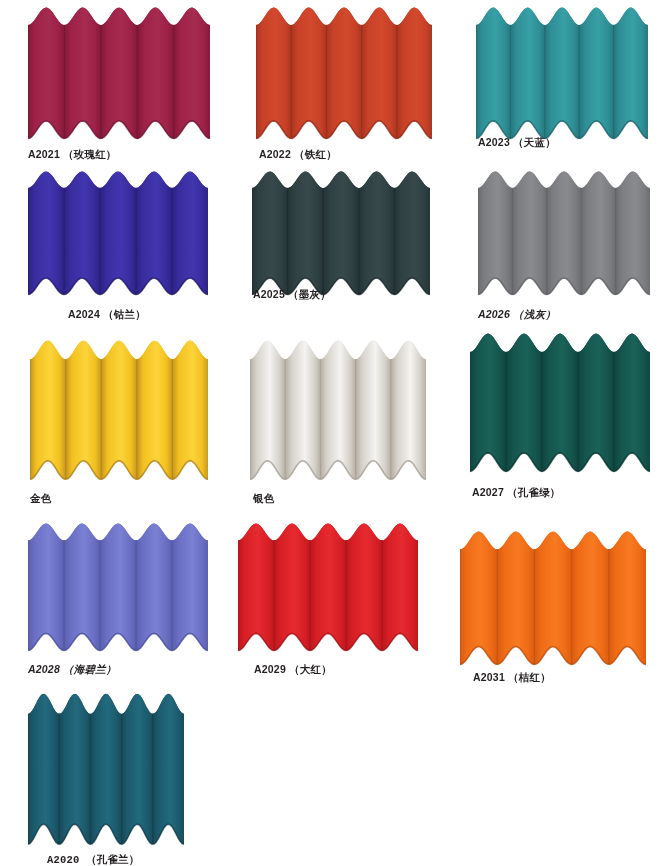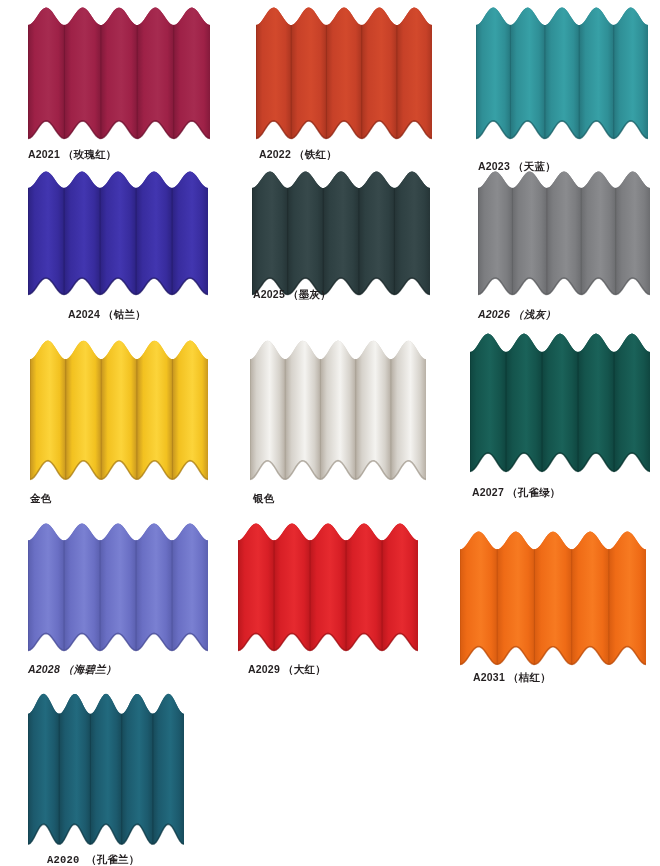"A2023 （天蓝）" div.swatch-label { top: 160px -> 136px }
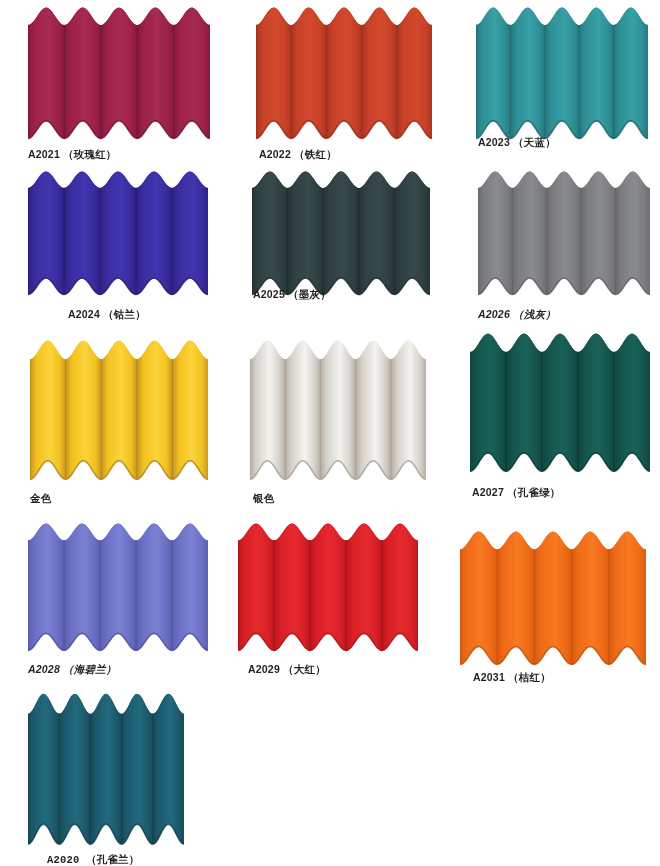"A2029 （大红）" div.swatch-label { left: 248px -> 254px }
